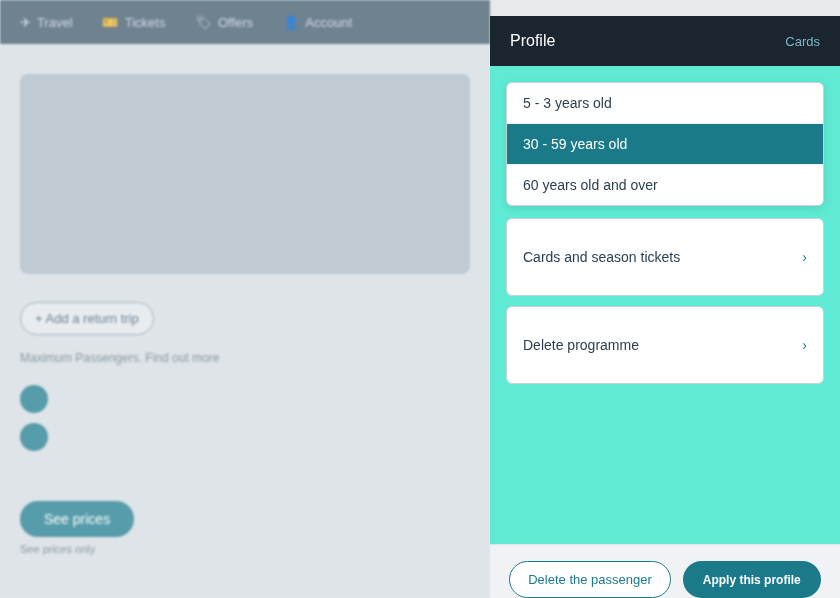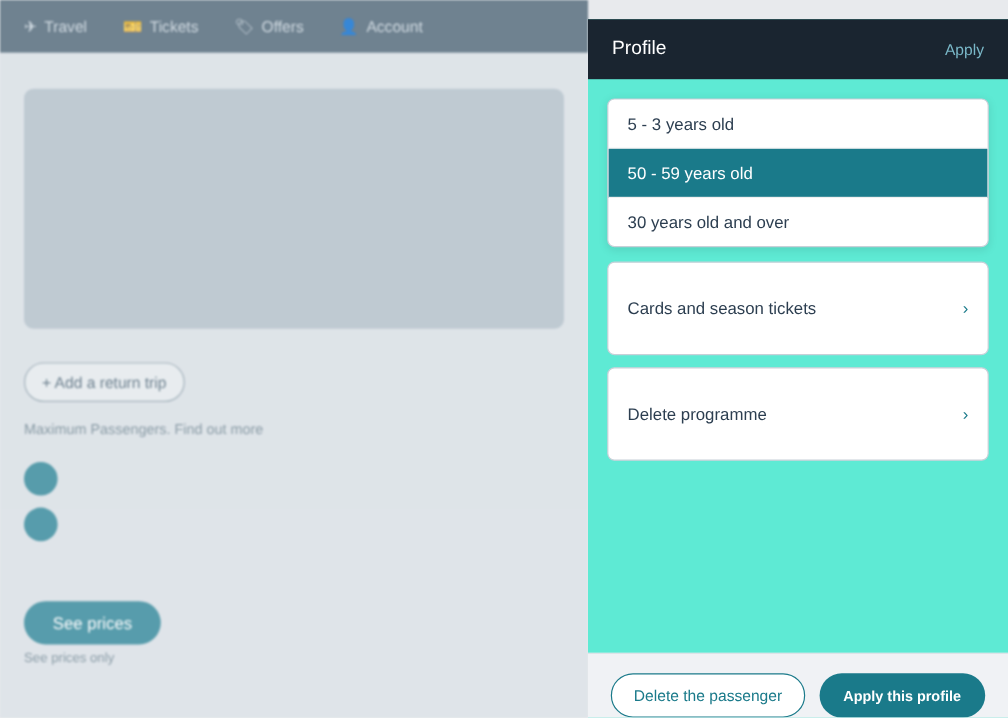"Apply" span.close-btn { text: Apply -> Cards }
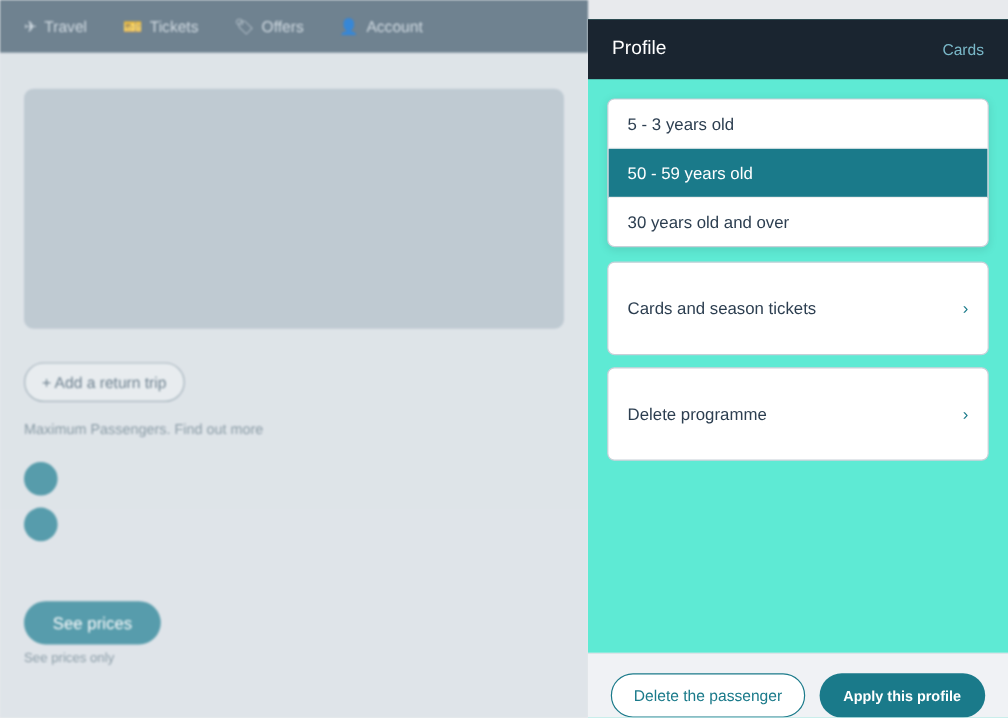"50 - 59 years old" div.age-option { text: 50 -> 30 }
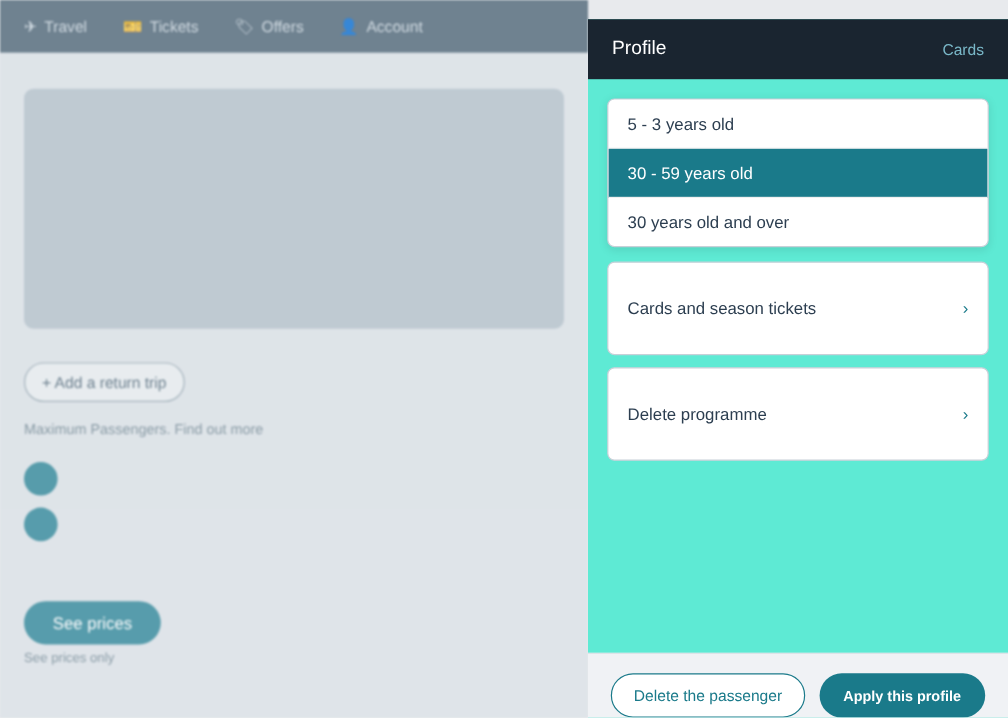"30 years old and over" div.age-option { text: 30 -> 60 }
